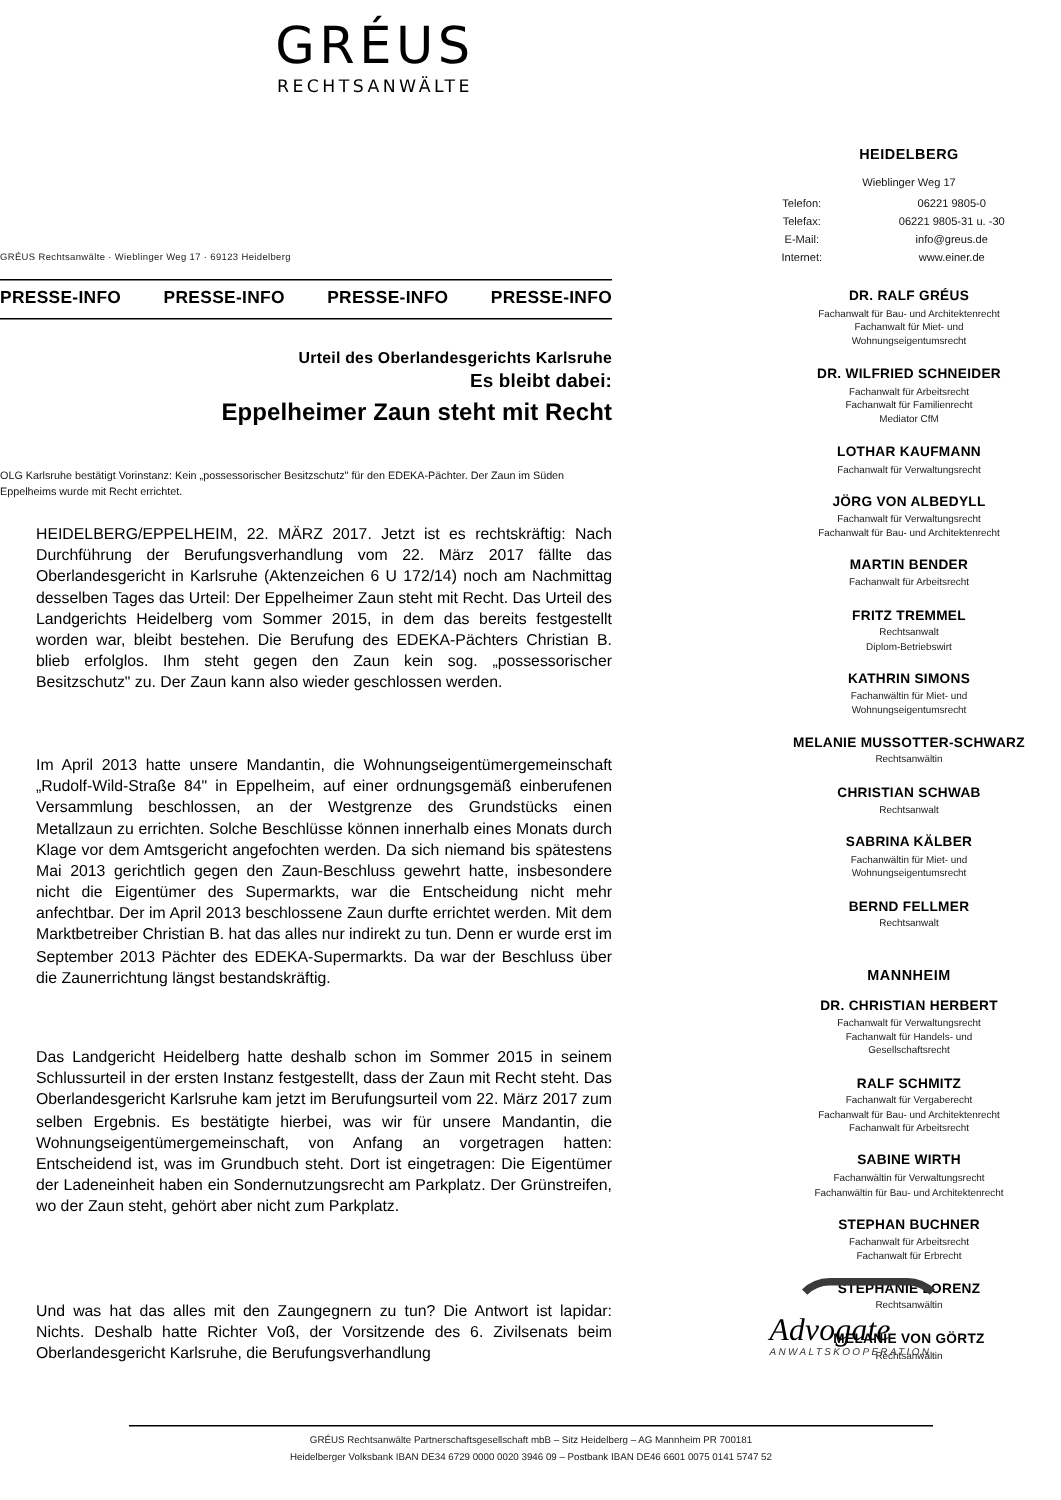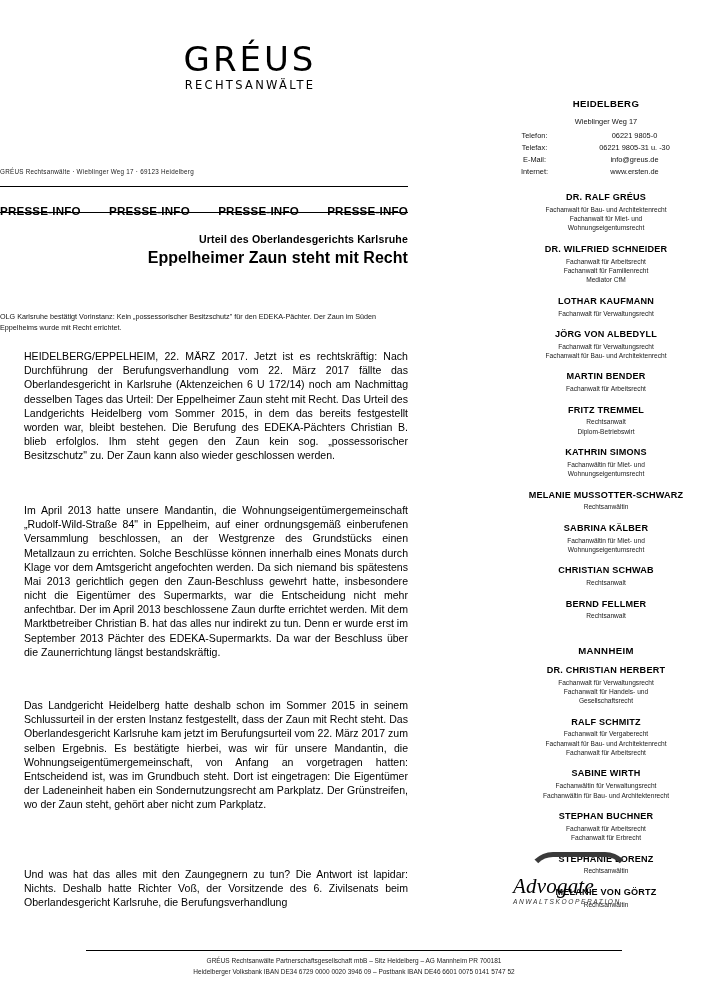"GRÉUS" .logo-block { top: 42px -> 14px }
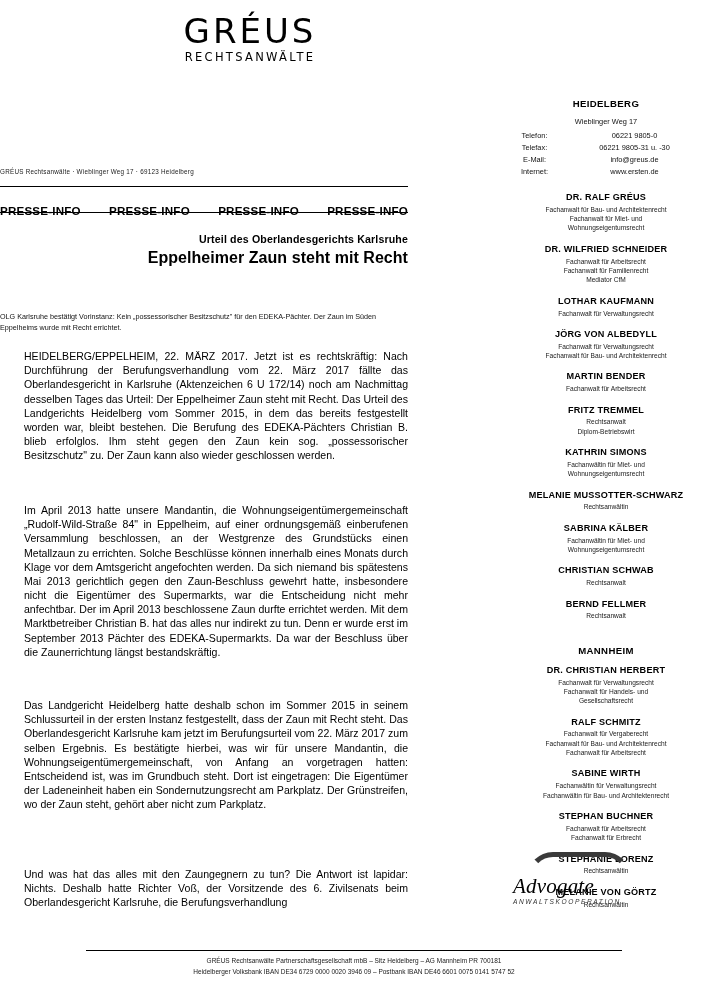"www.ersten.de" span.v { text: www.ersten.de -> www.einer.de }
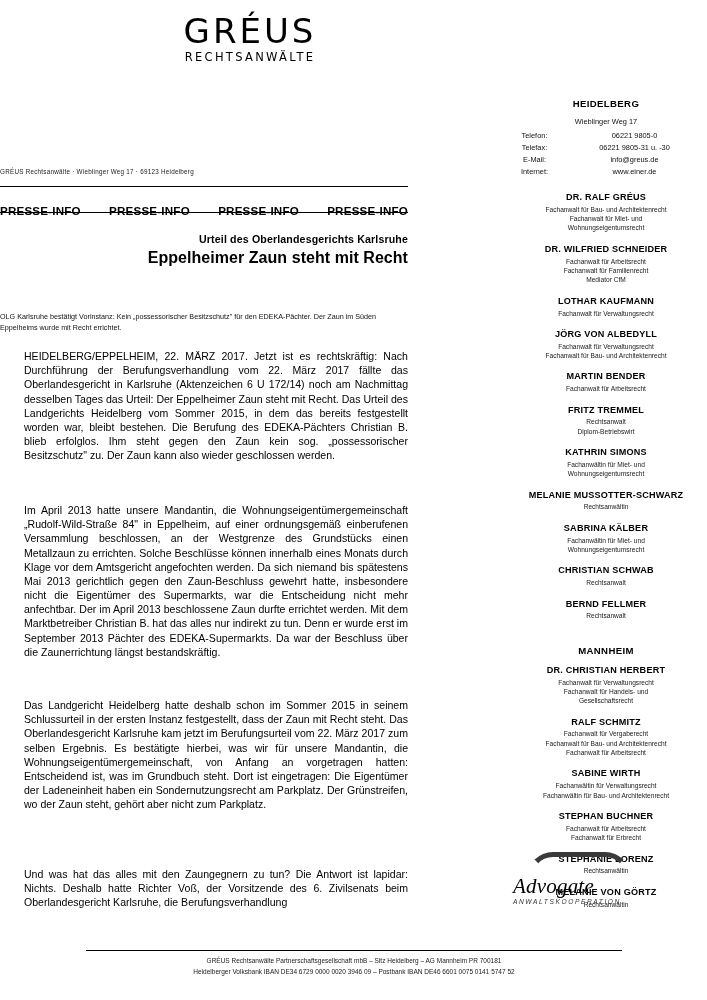"PRESSE-INFO" .presse-row { top: 204px -> 192px }
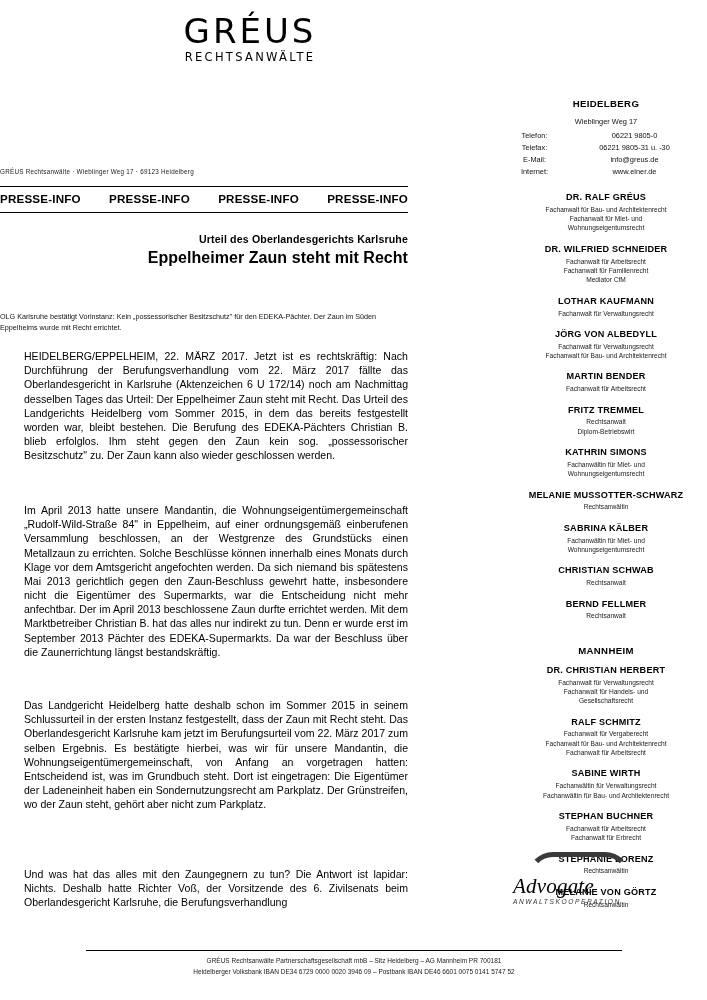"Es bleibt dabei:" div.t-sub { html: none -> <div>Es bleibt dabei:</div> }
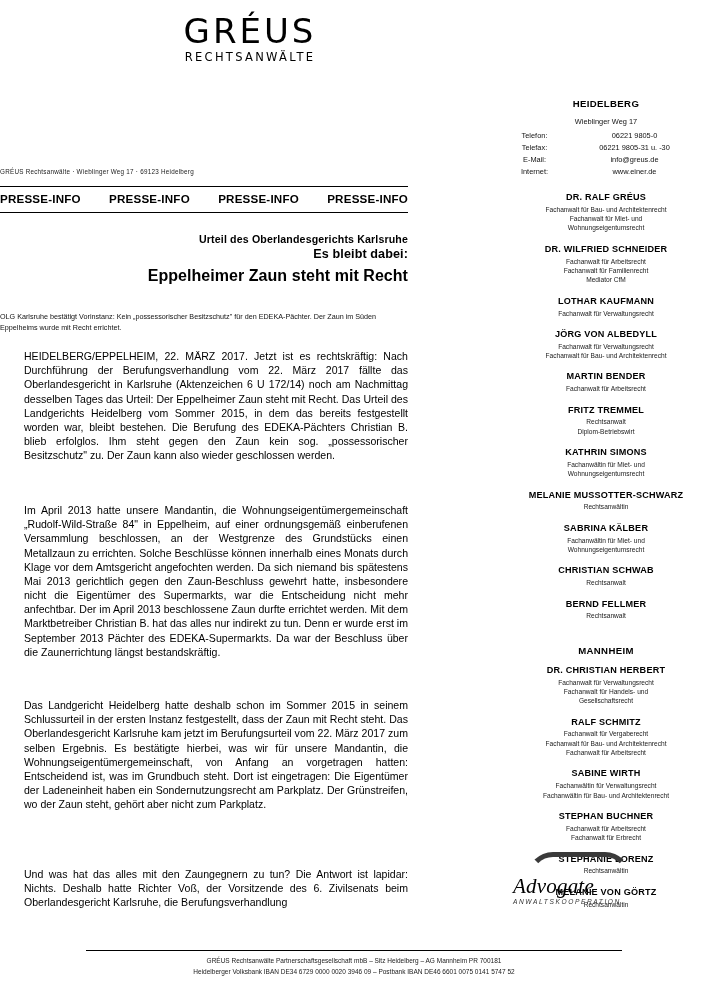"SABRINA KÄLBER" div.sb-person { order: before "CHRISTIAN SCHWAB" -> after "CHRISTIAN SCHWAB" }
